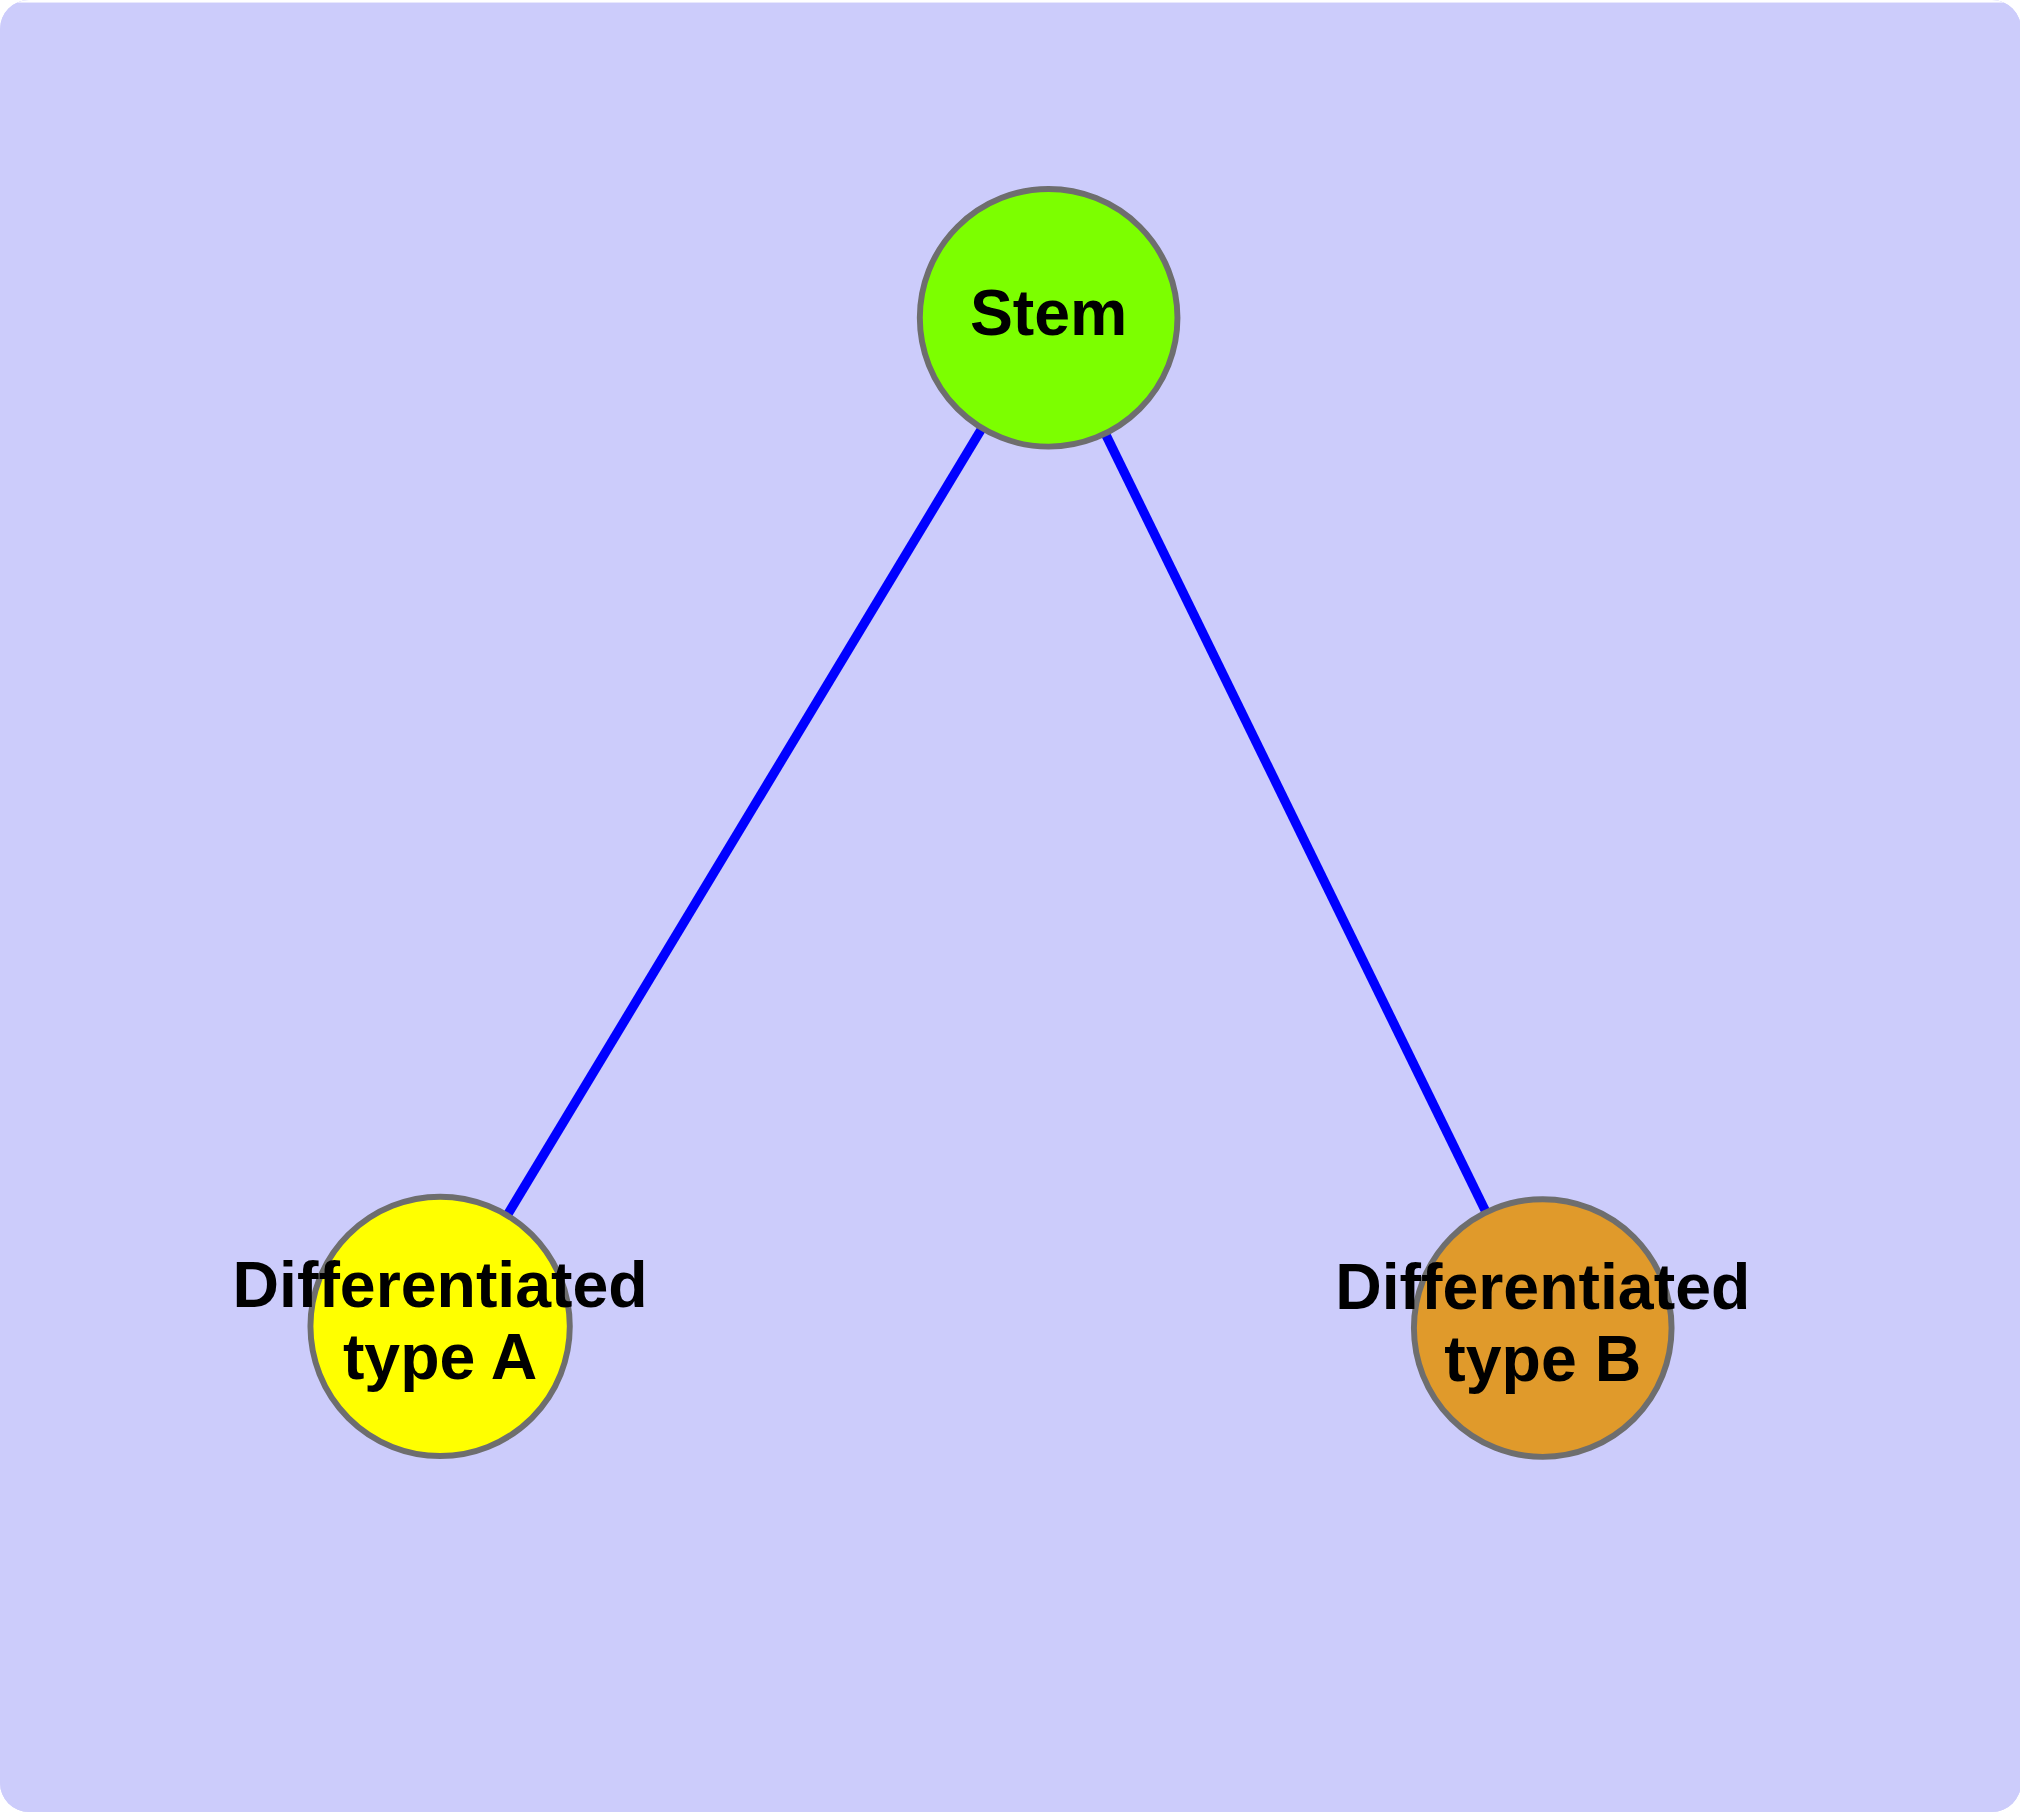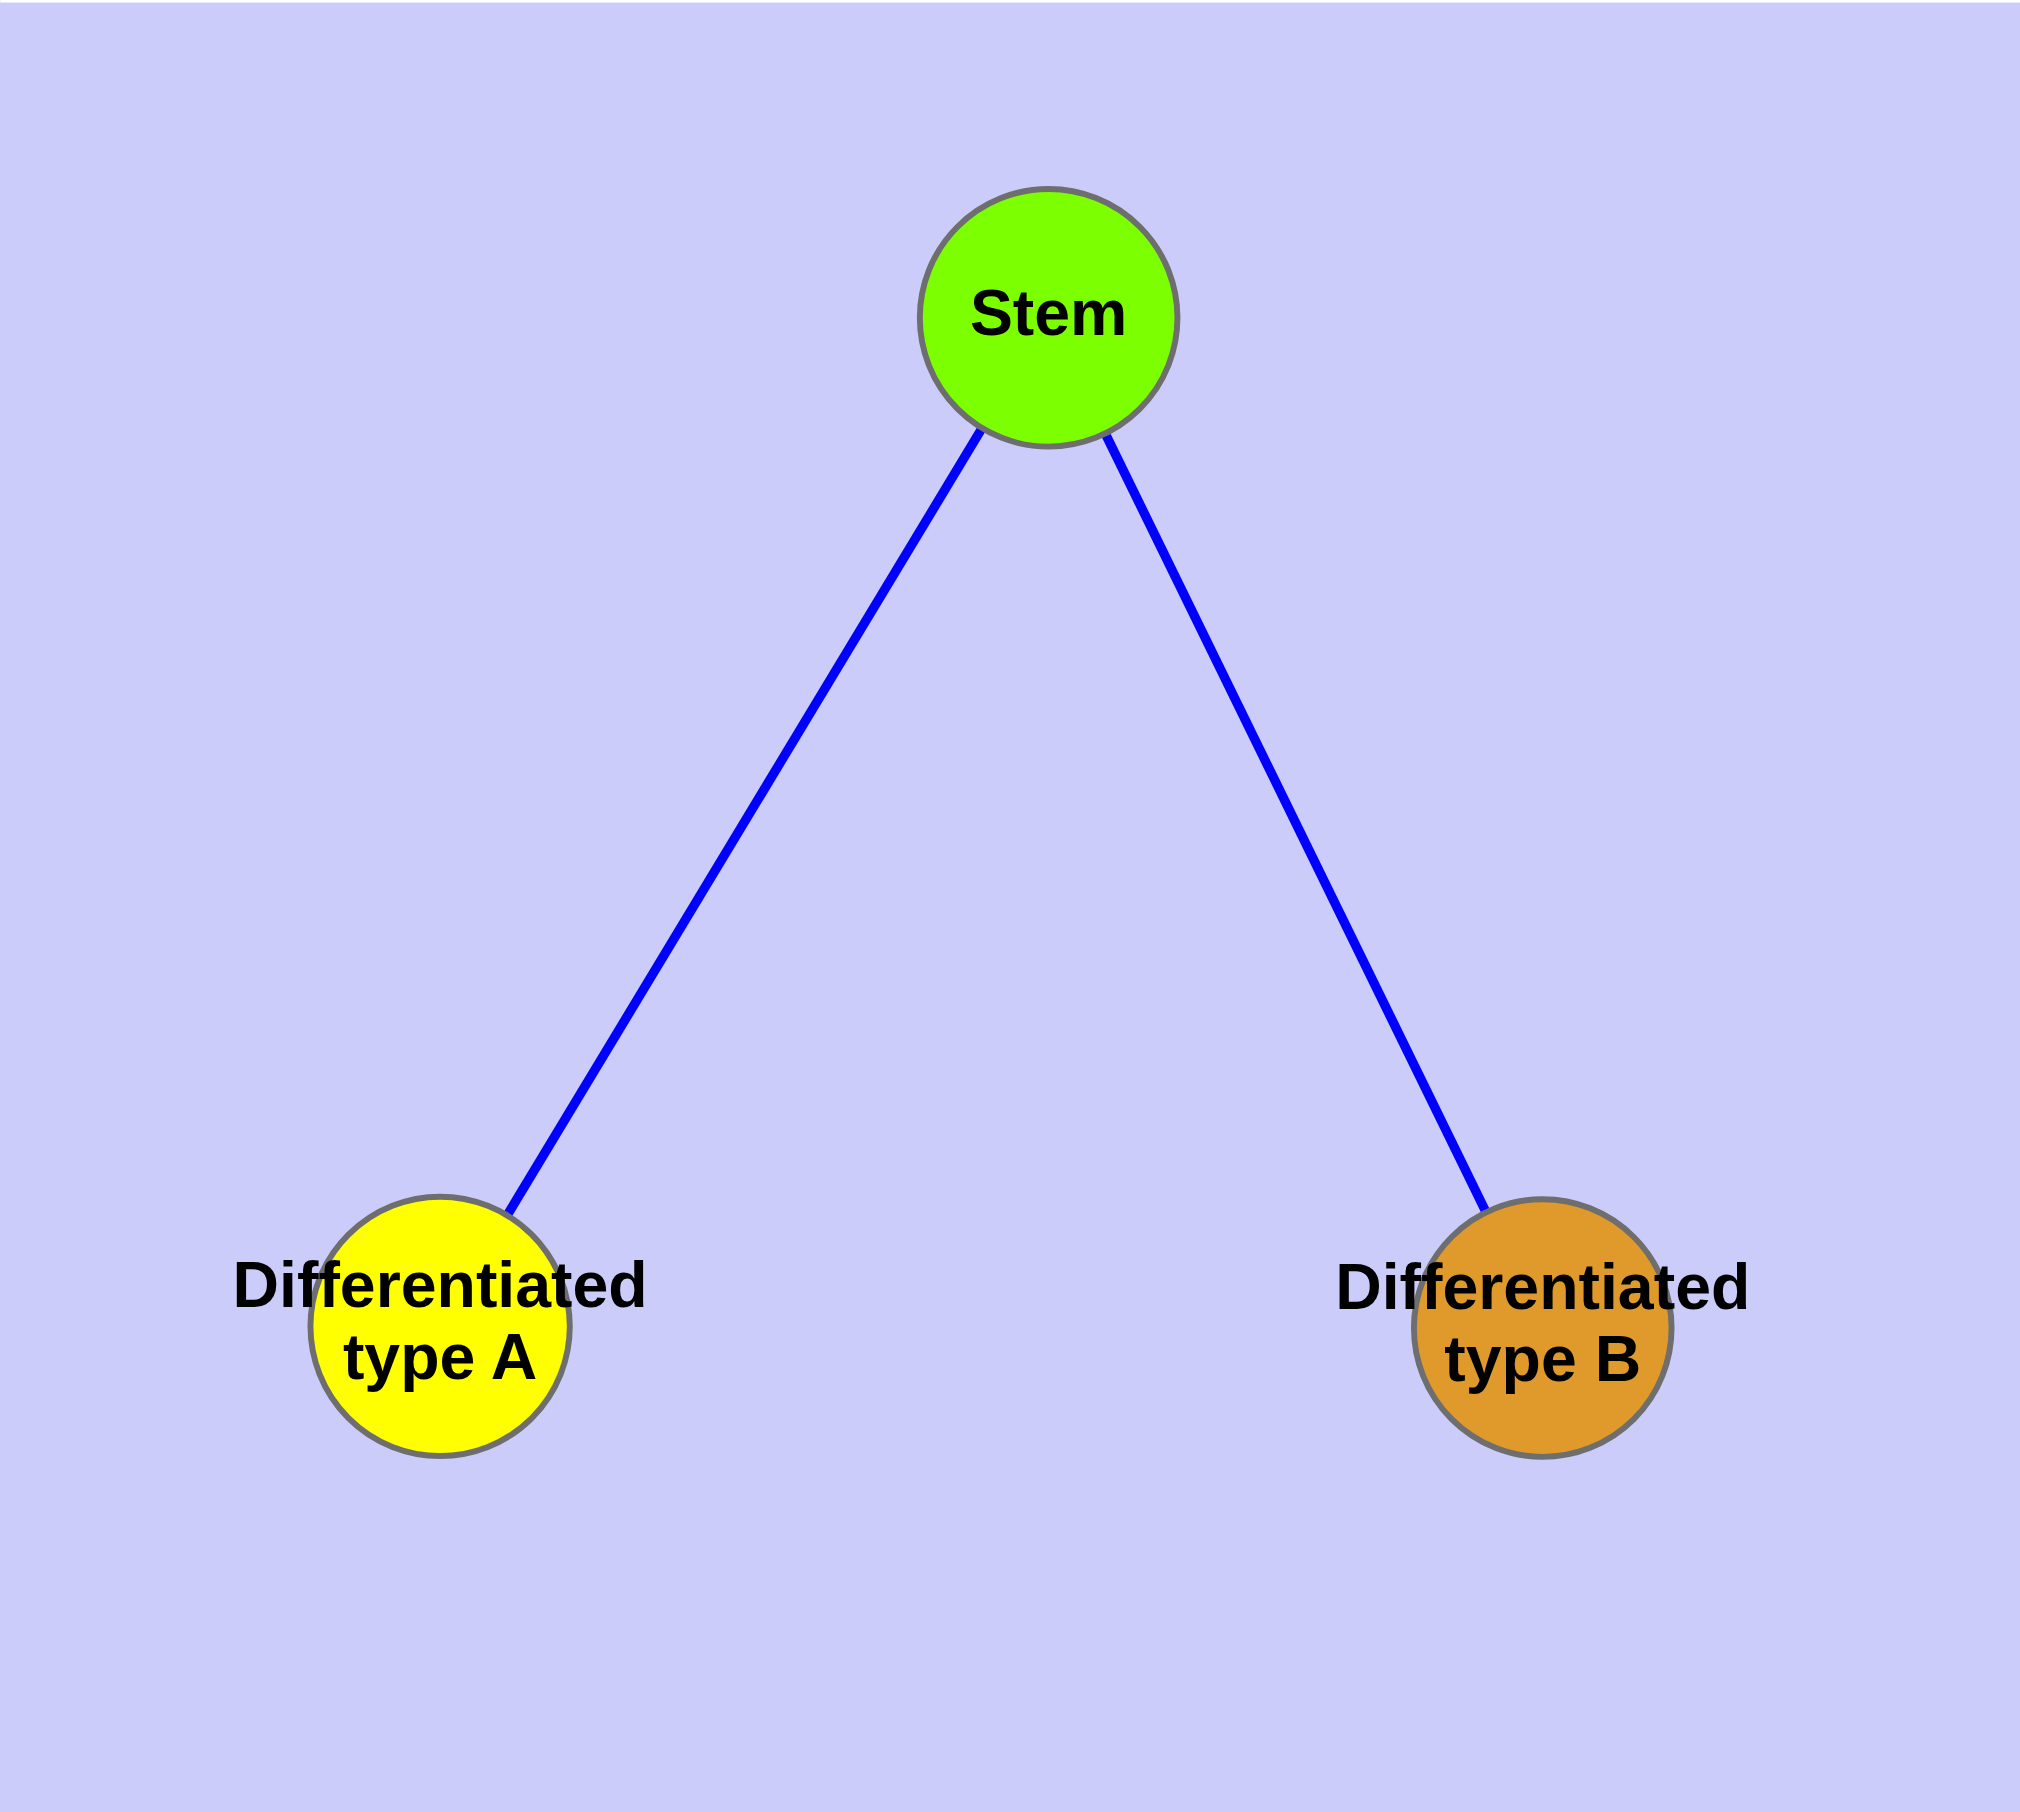"Stem" #canvas { border-radius: none -> 29px }
